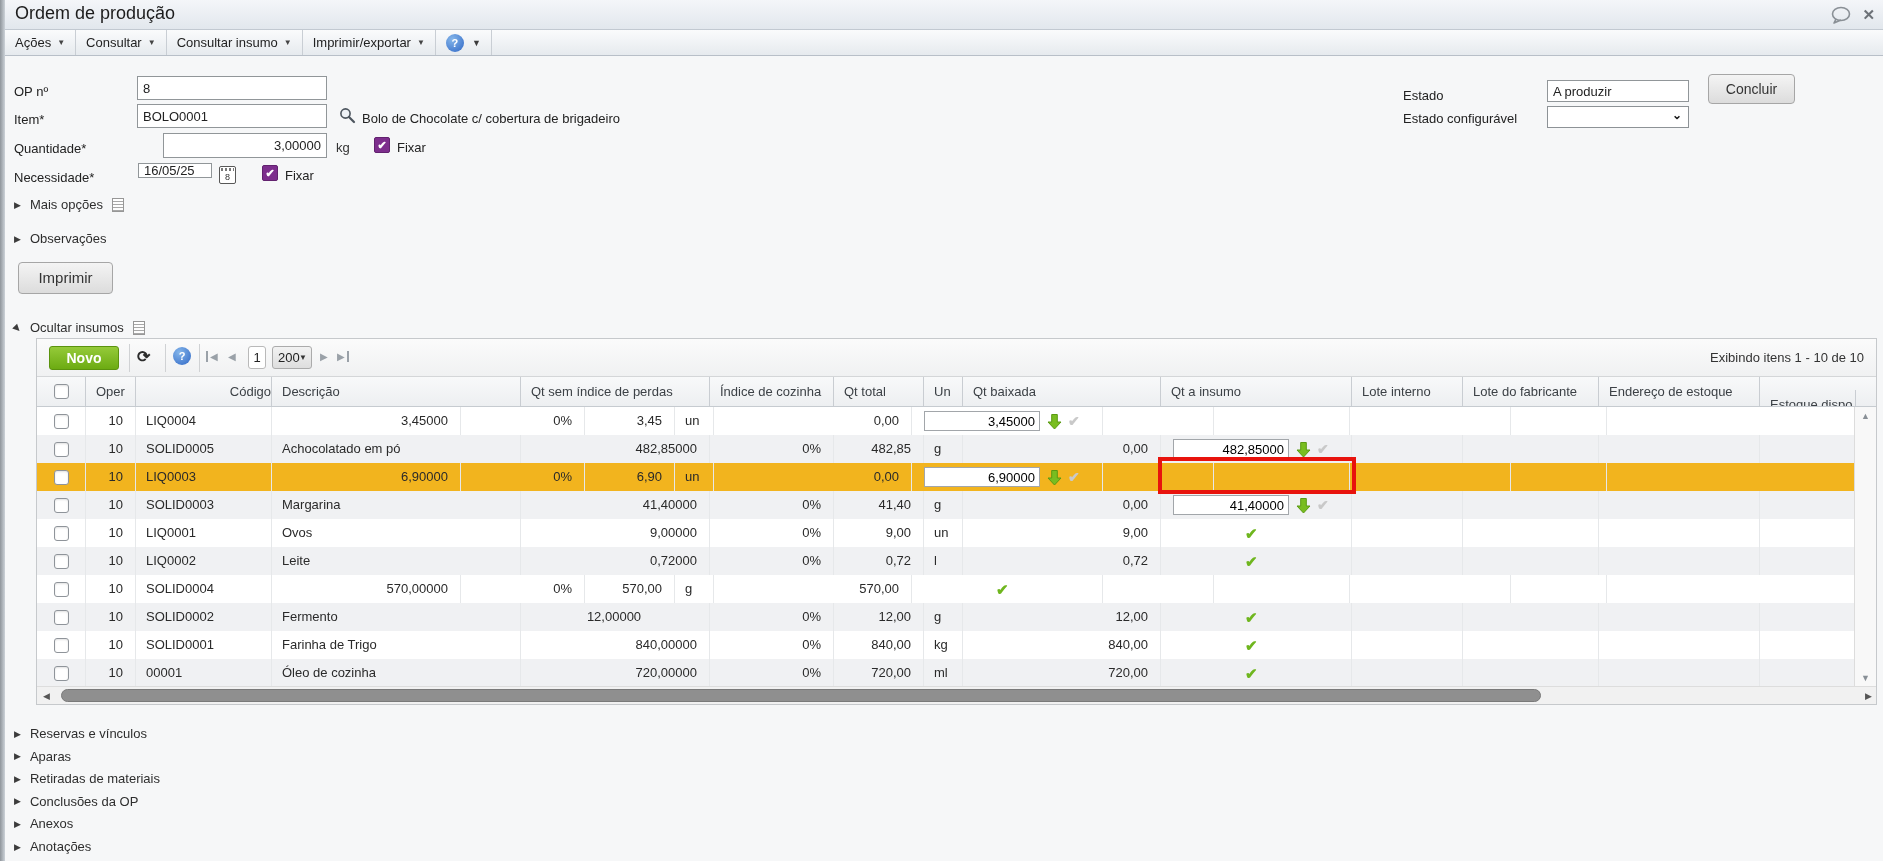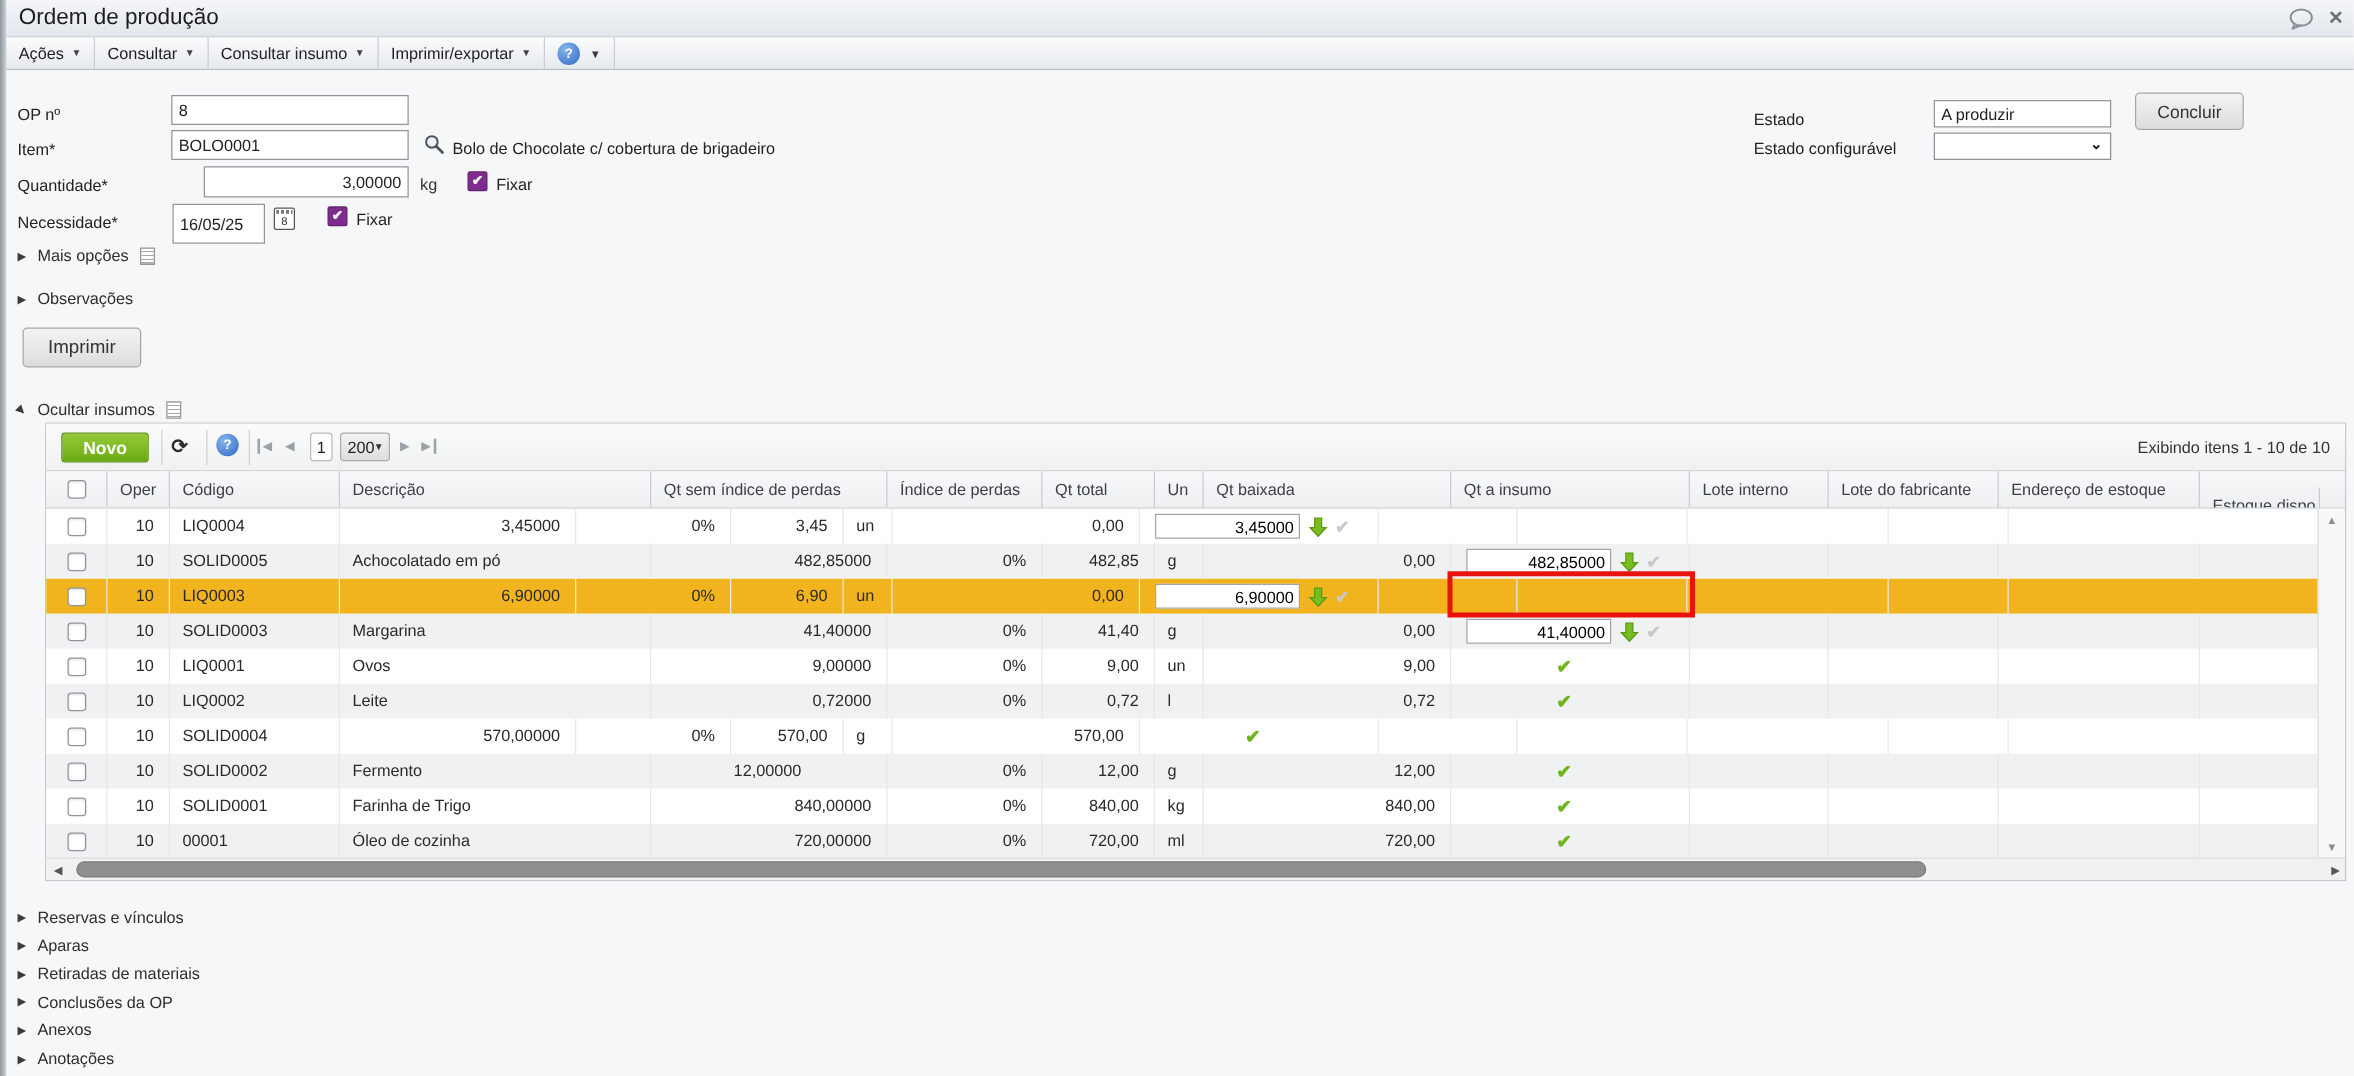"16/05/25" input.inp { height: 32px -> 15px }
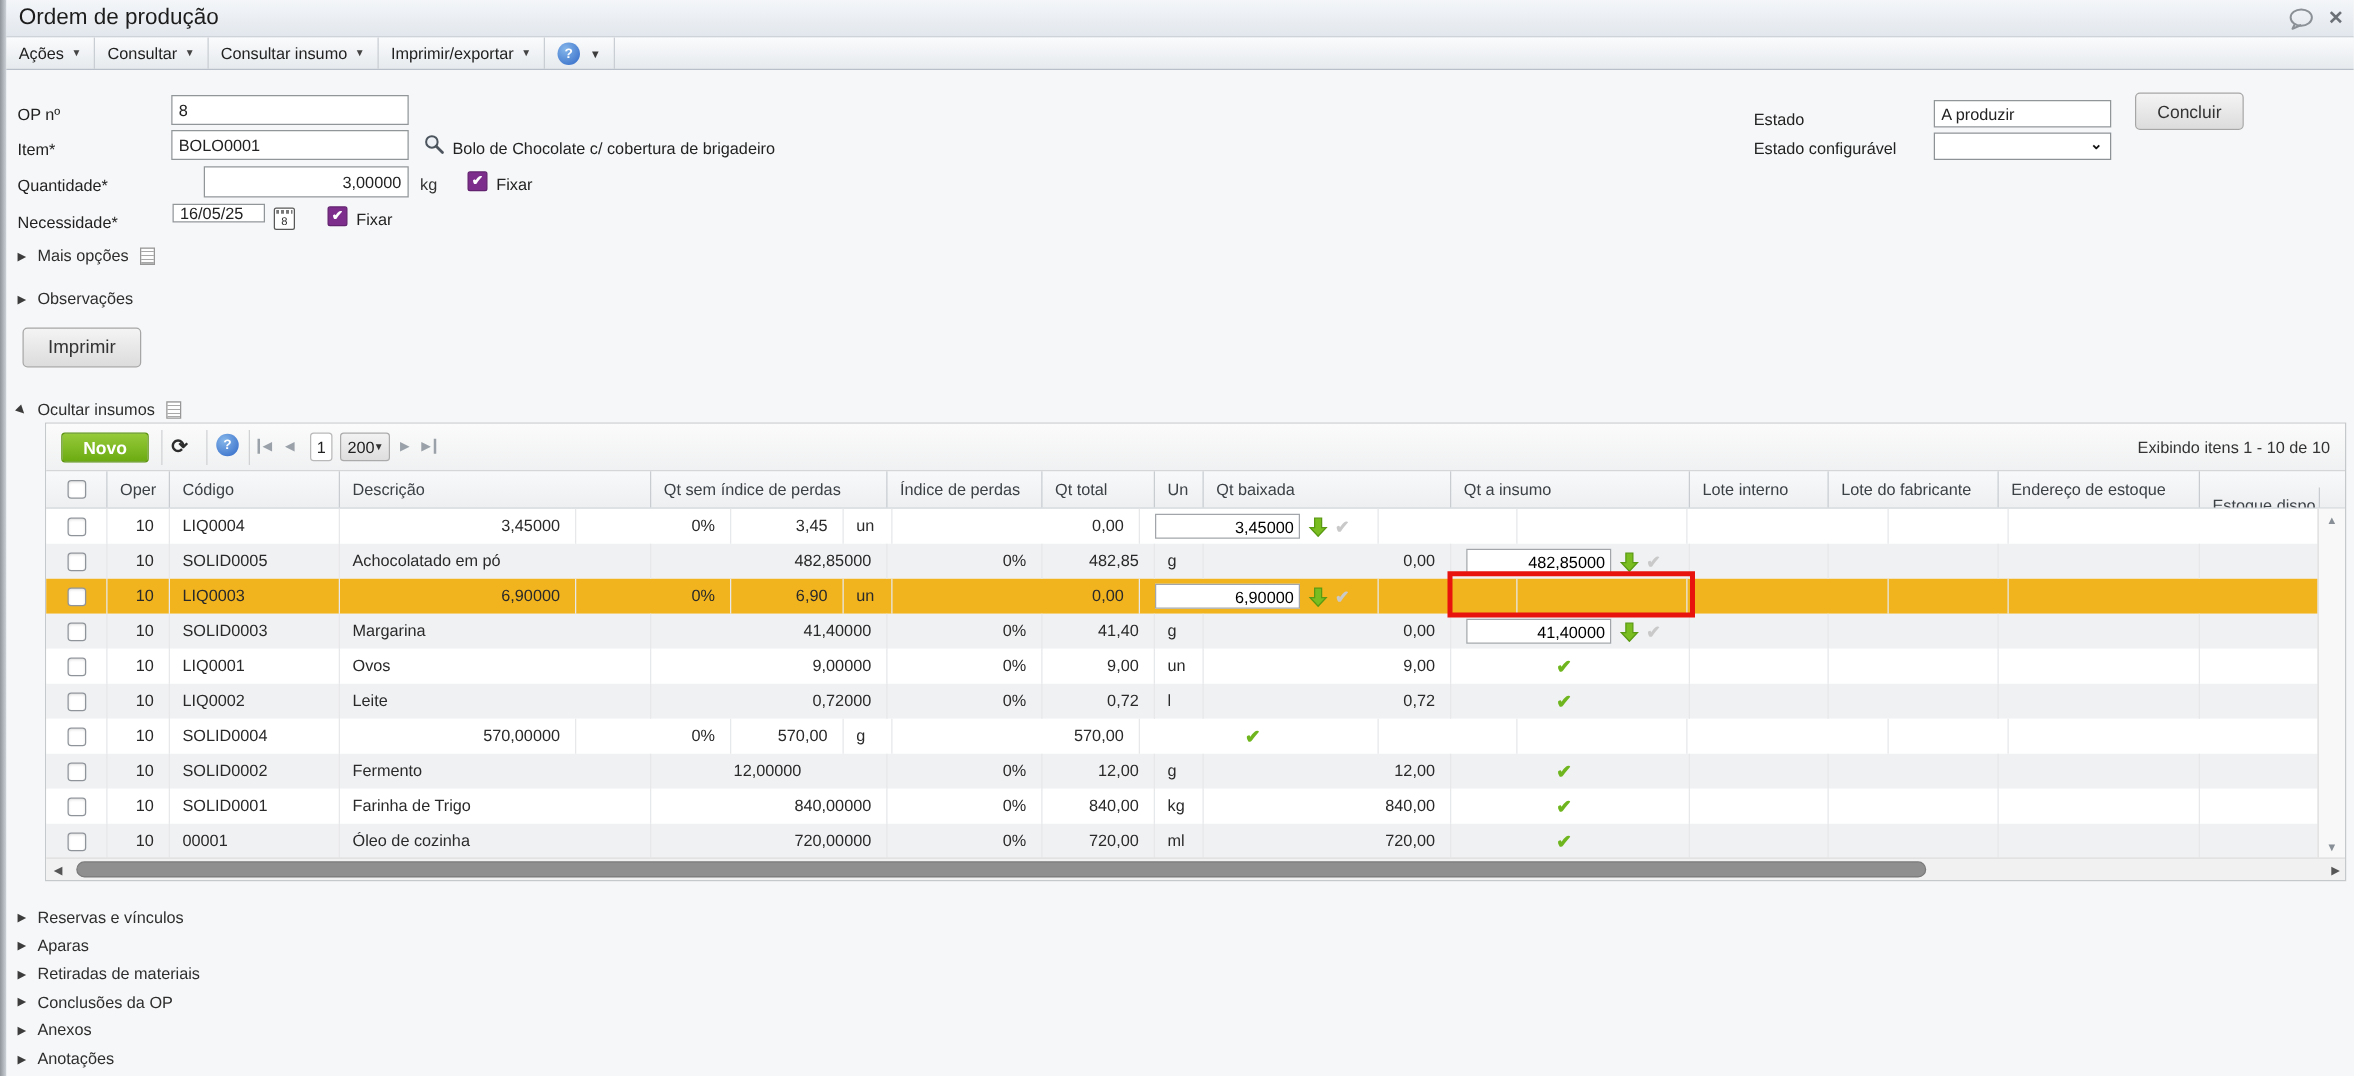"Código" div.gh-cell { text-align: none -> right }
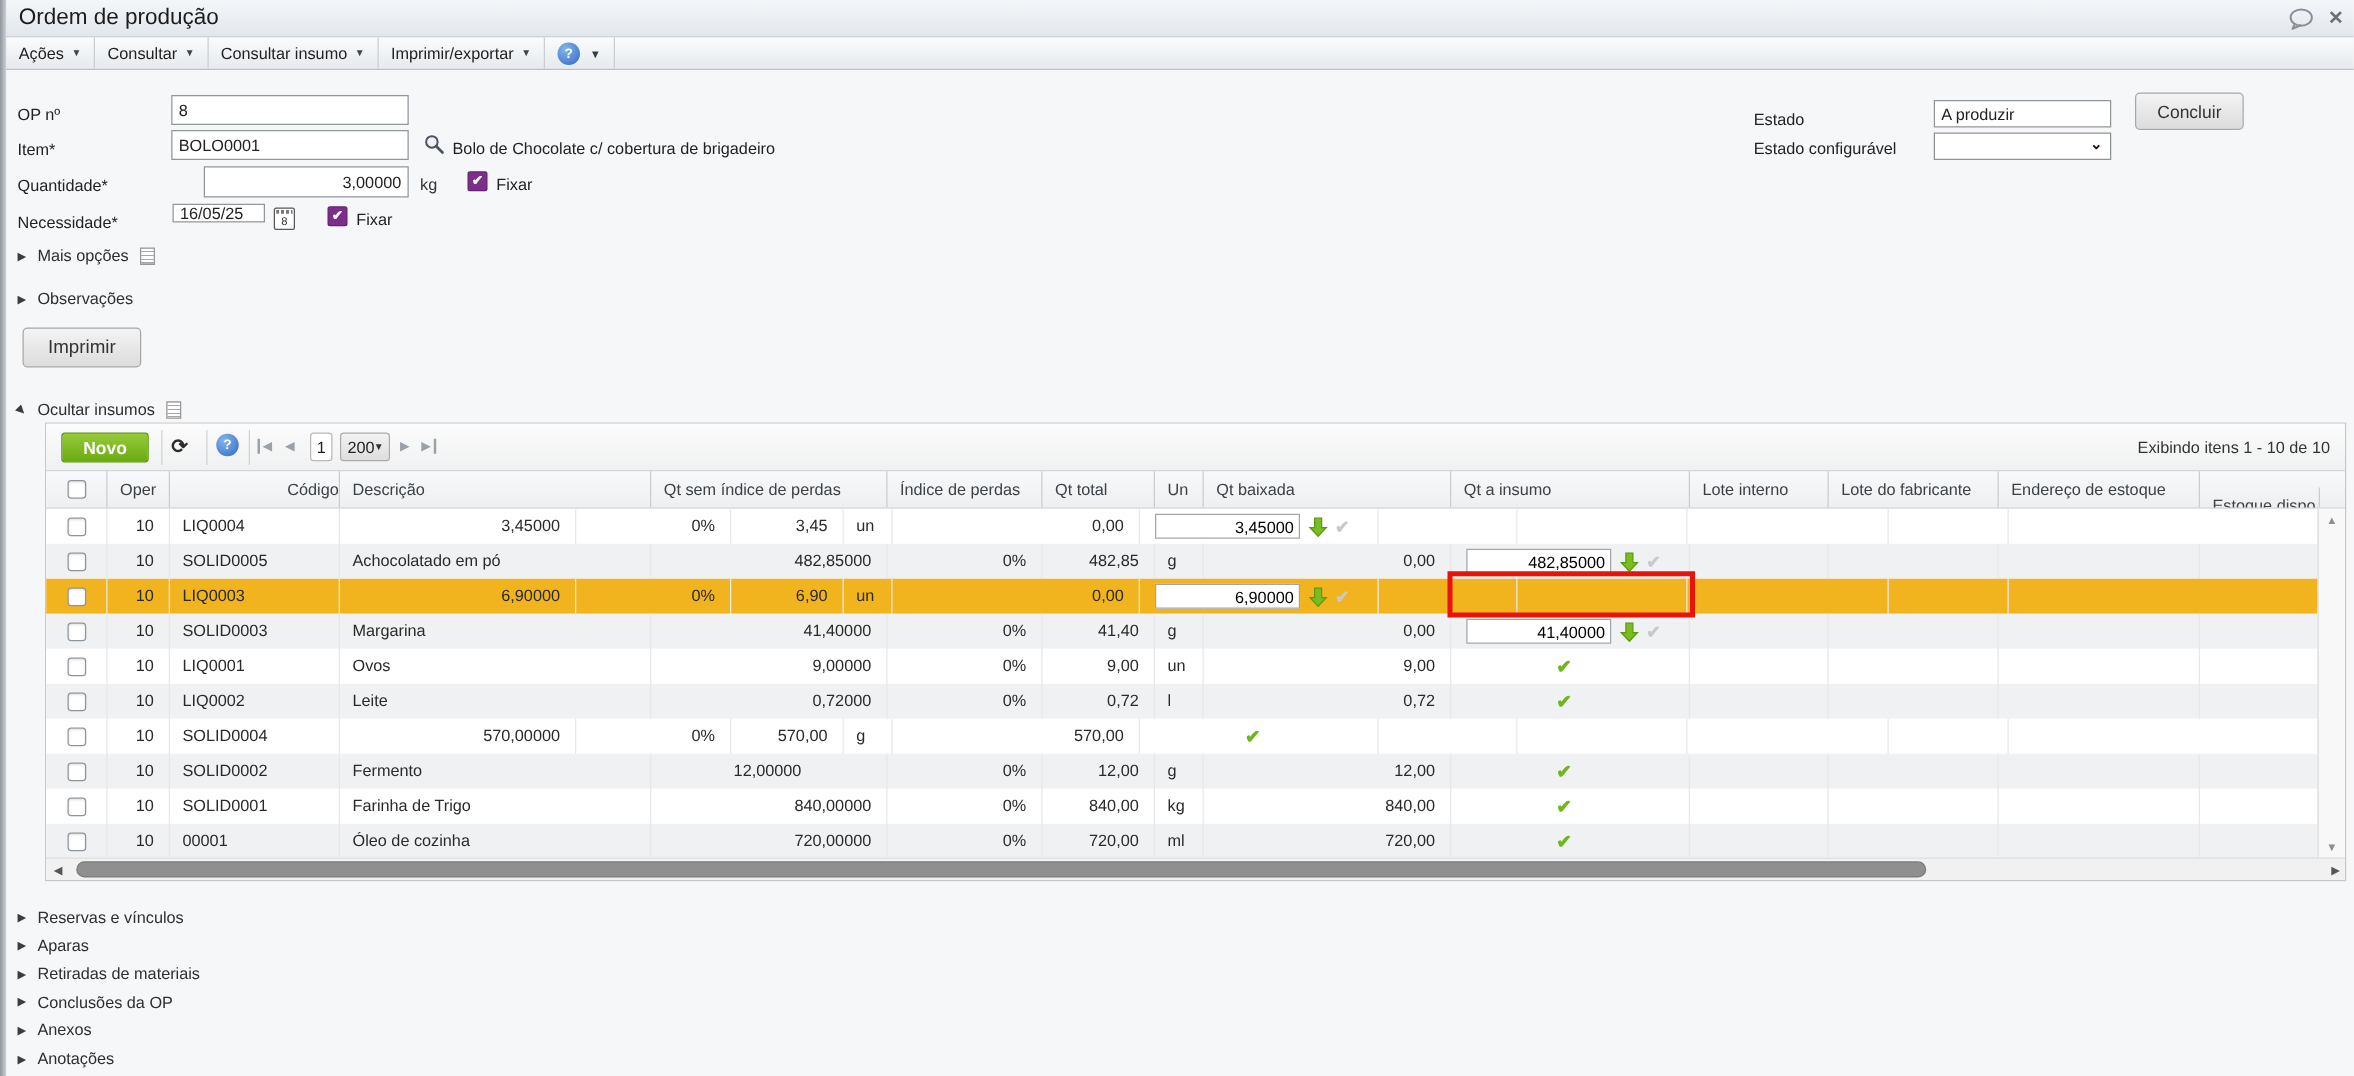"Índice de perdas" div.gh-cell { text: perdas -> cozinha }
